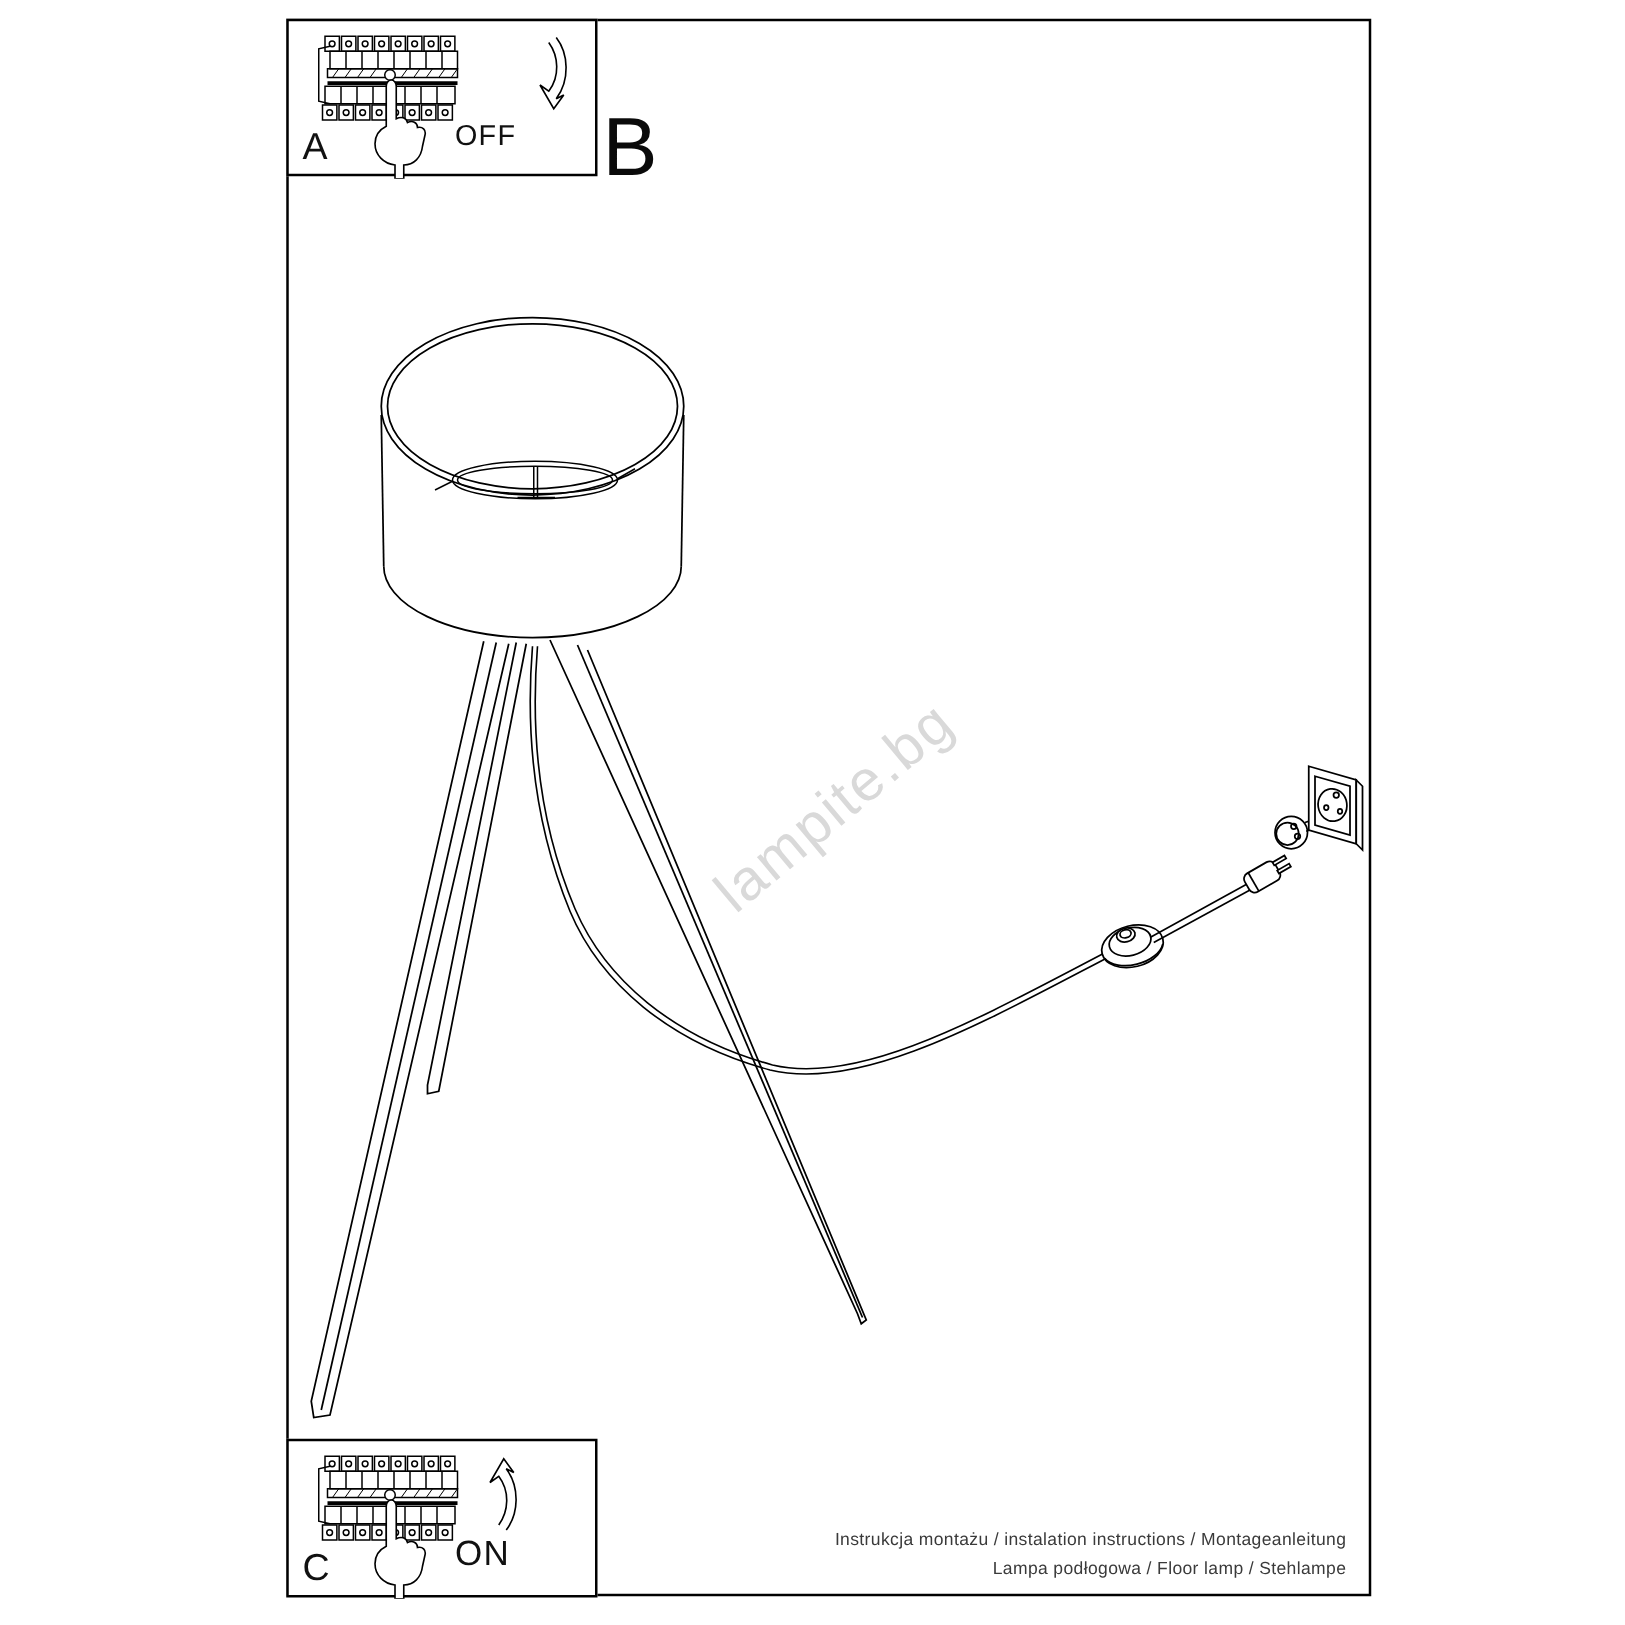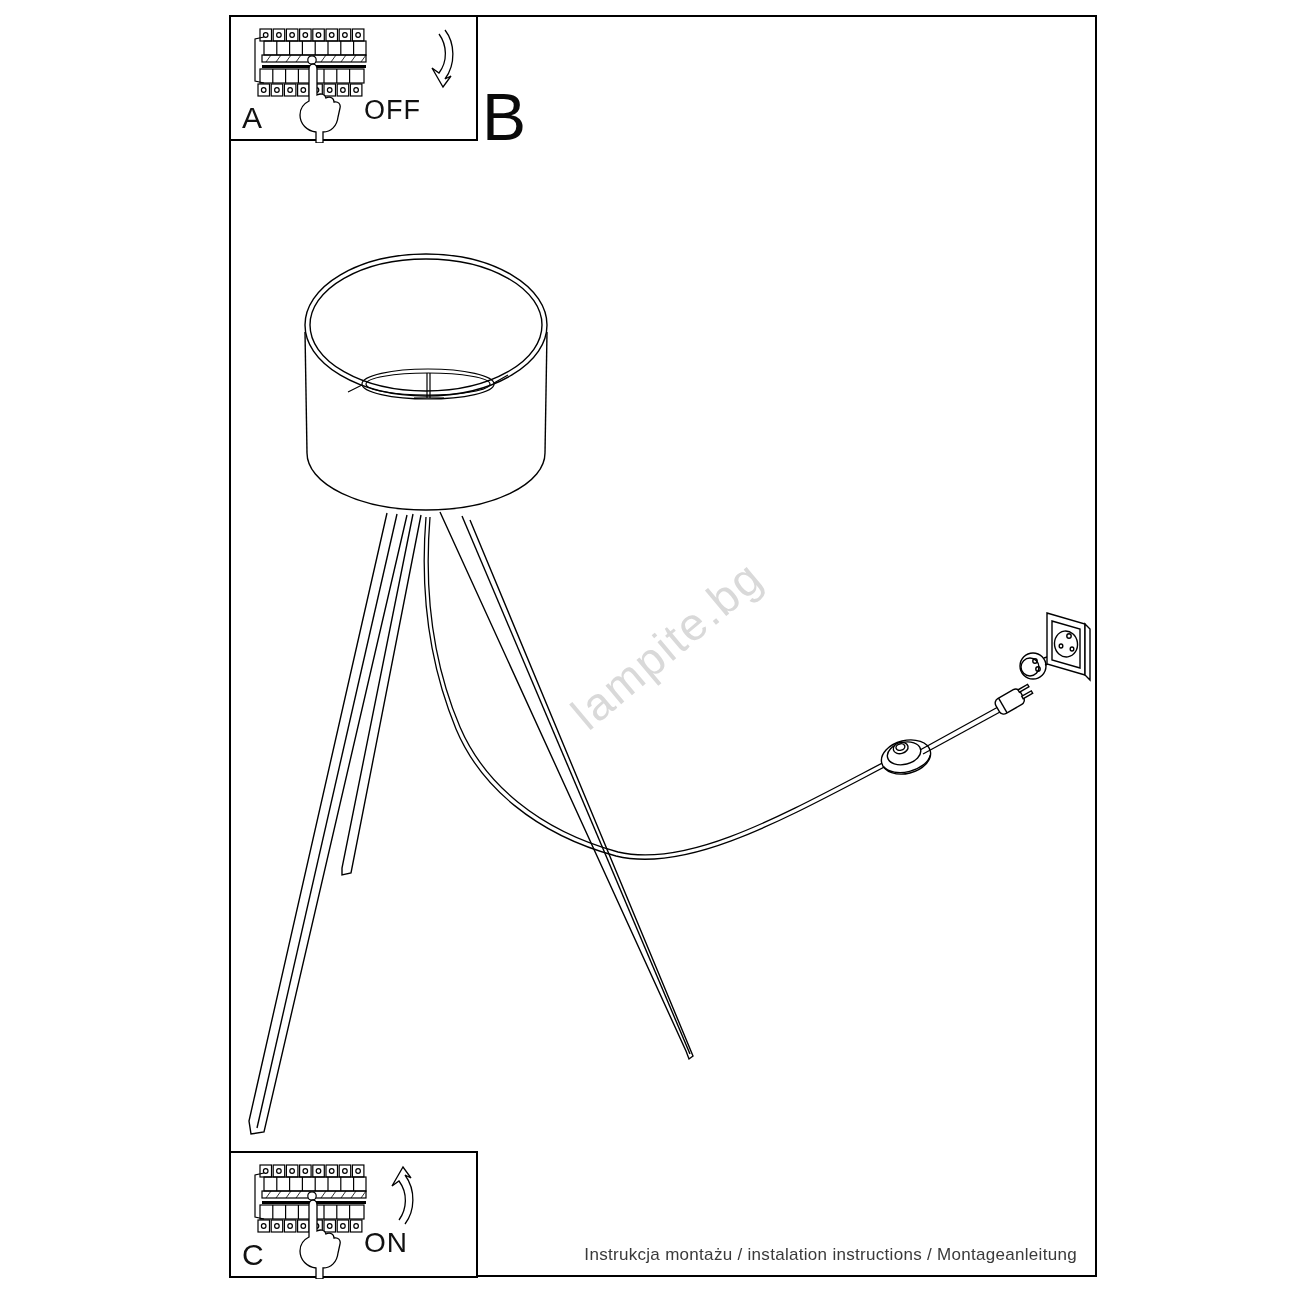"OFF" .state-label { font-size: 27px -> 23px }
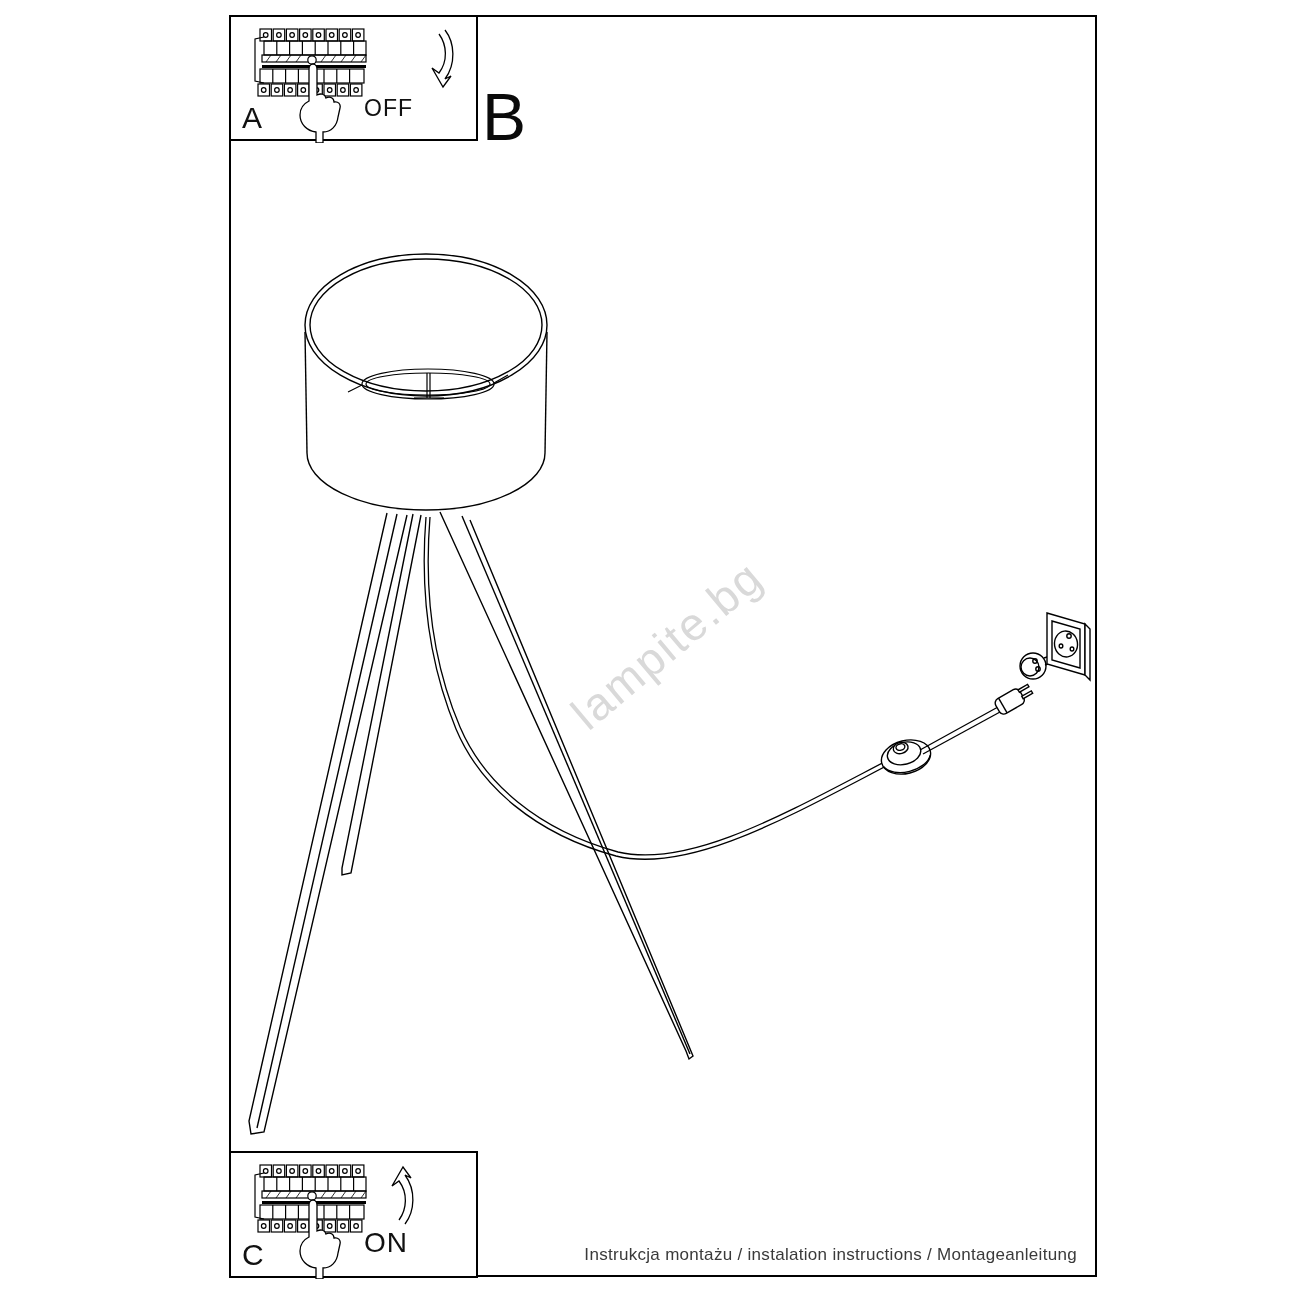"Instrukcja montażu / instalation" #footer-text { font-size: 17px -> 14px }
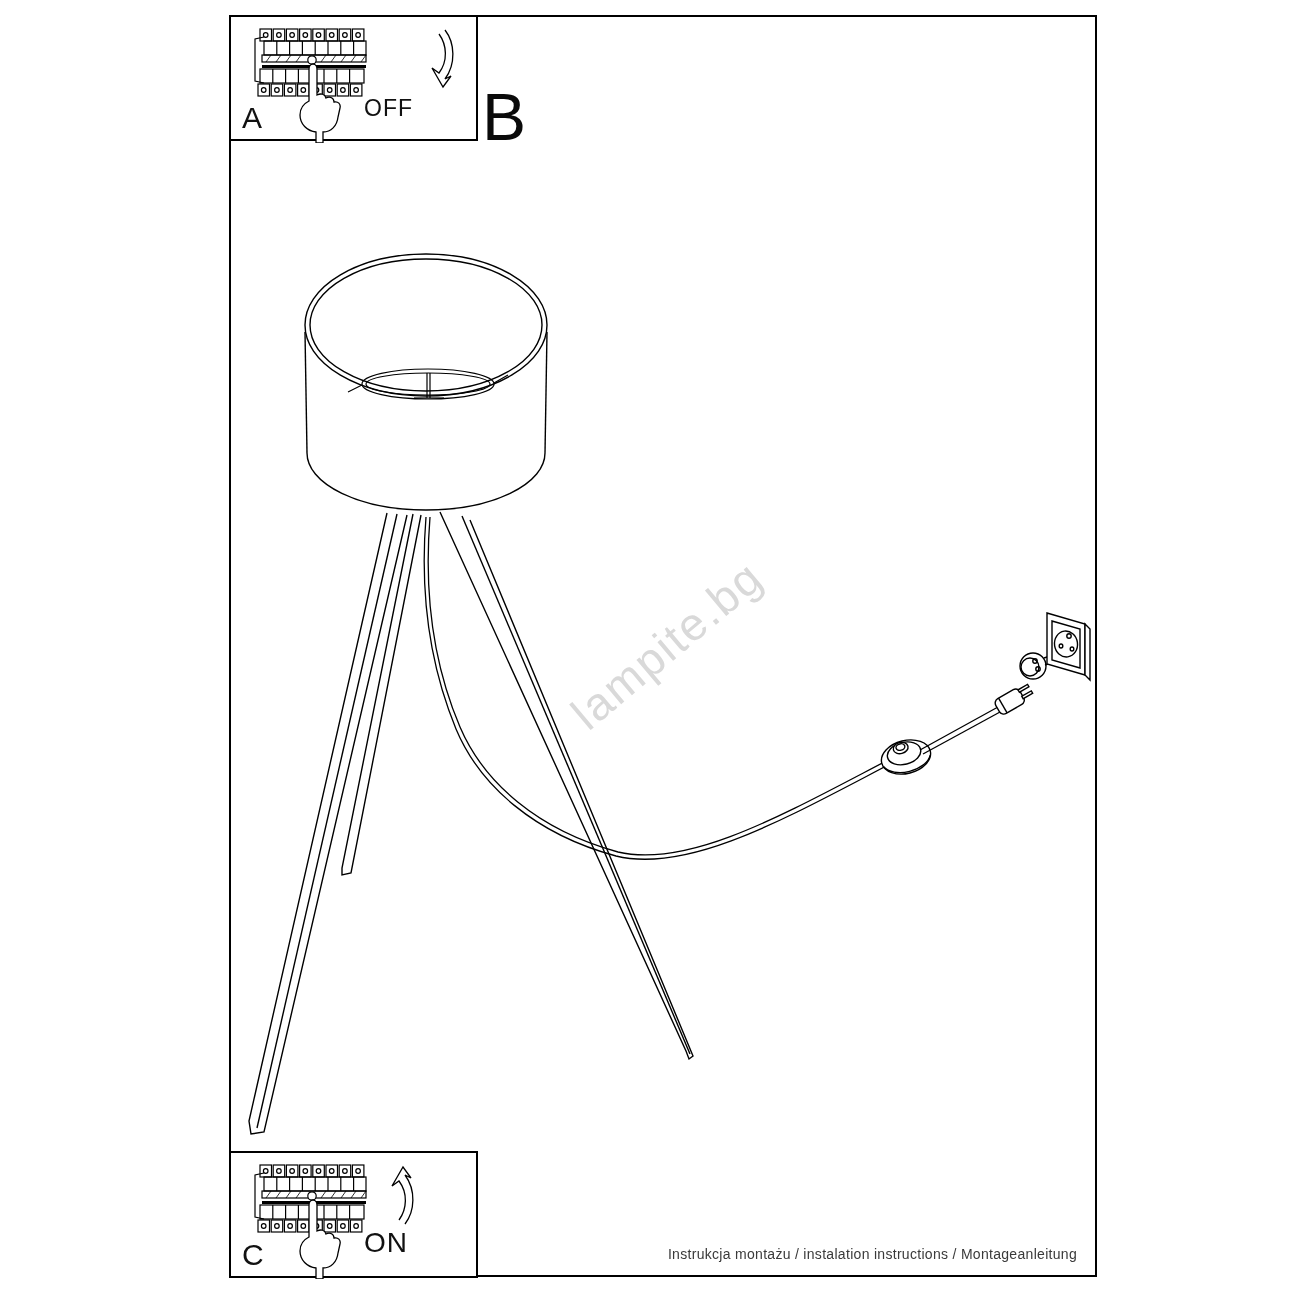"Lampa podłogowa / Floor lamp" div { html: none -> <div>Lampa podłogowa / Floor lamp / Stehlampe</div> }
